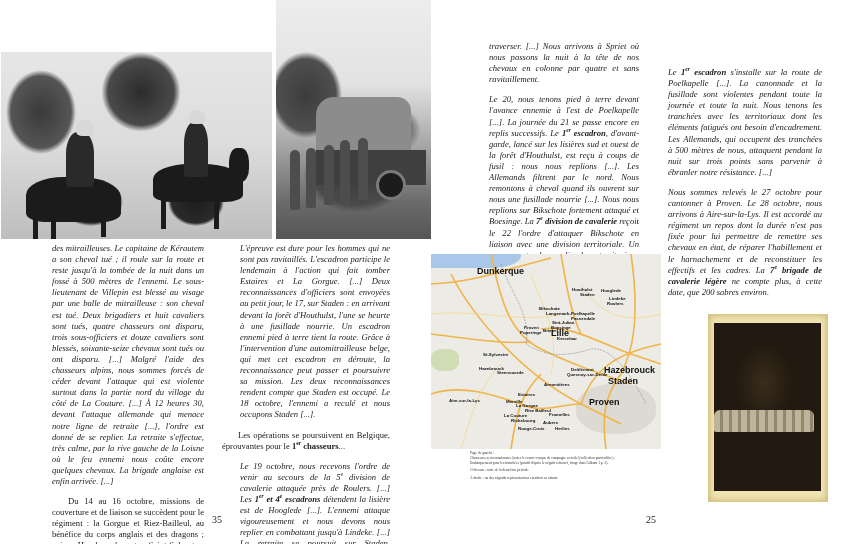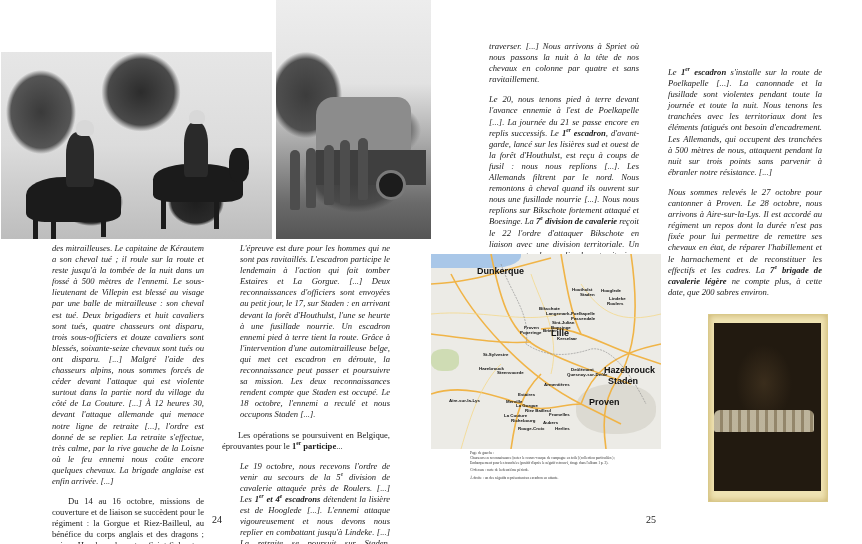"participe" span { text: participe -> chasseurs }
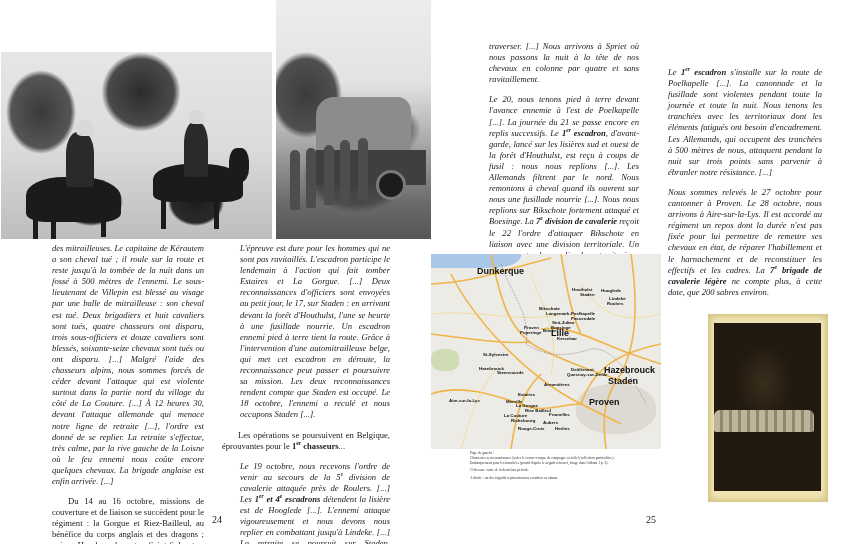"24" div.page-num { text: 24 -> 35 }
